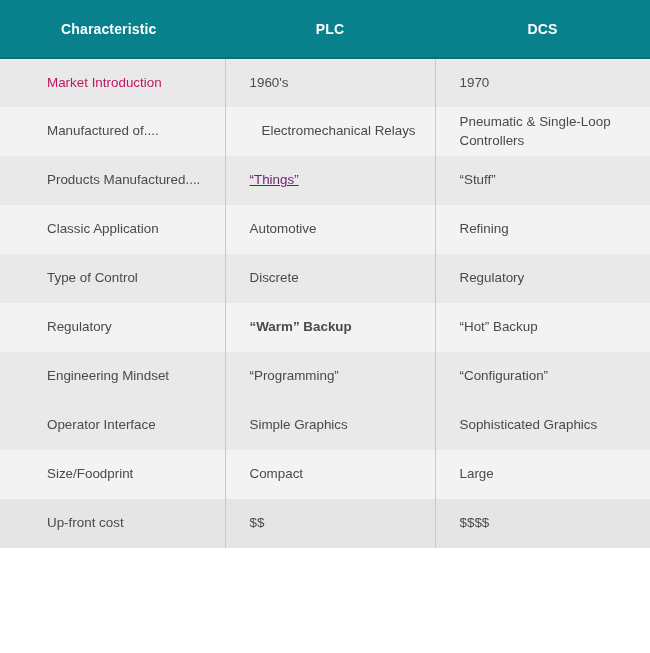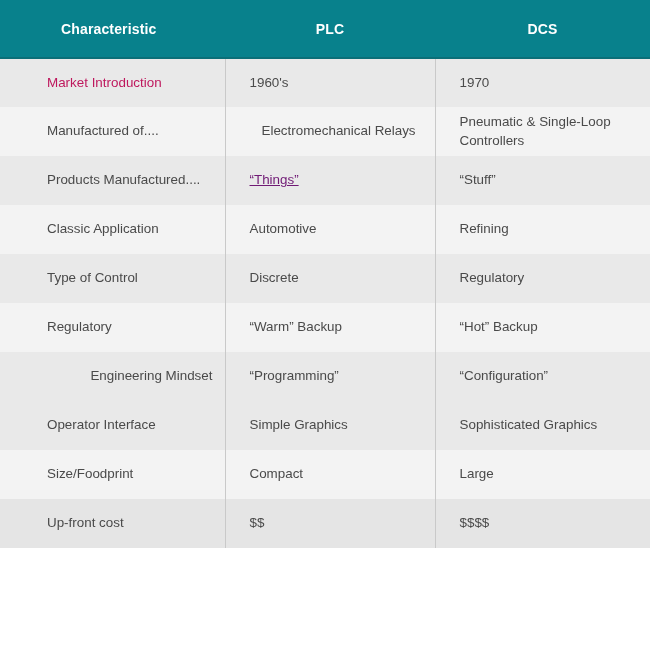"“Warm” Backup" td.c-val { font-weight: none -> bold }
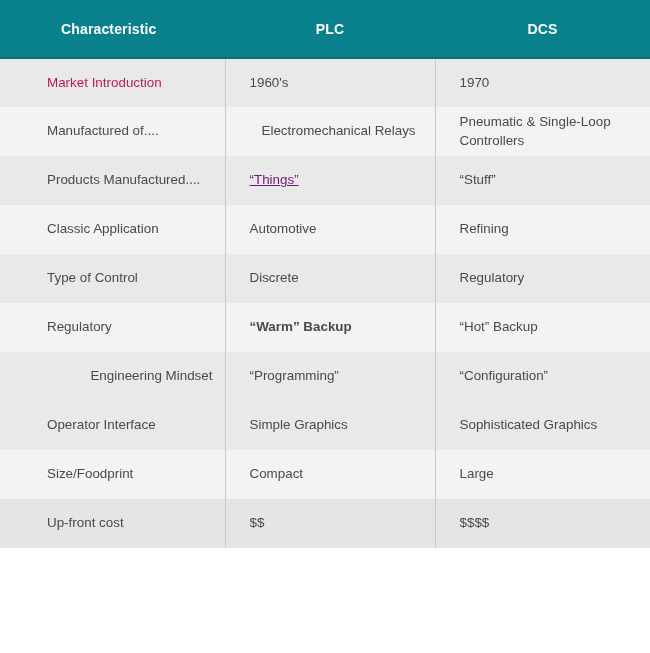"Engineering Mindset" td.c-char { text-align: right -> none }
